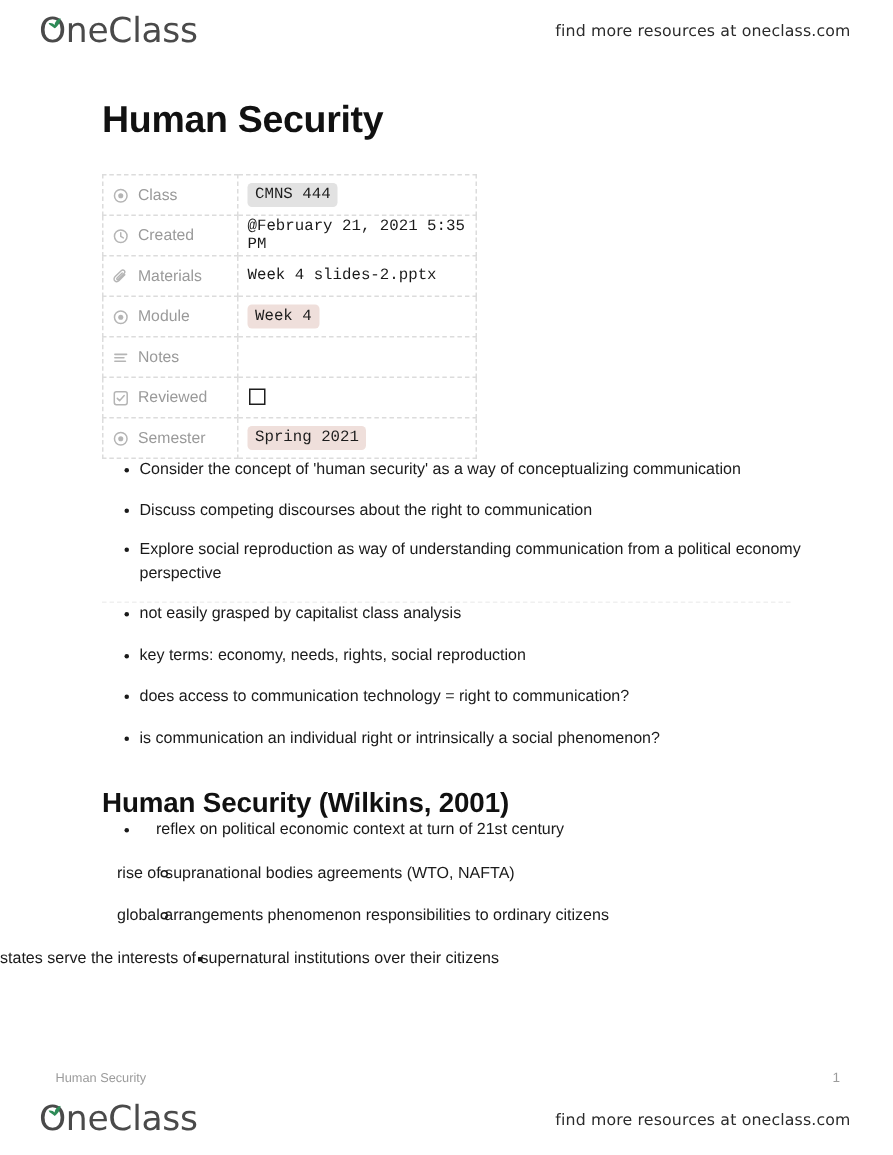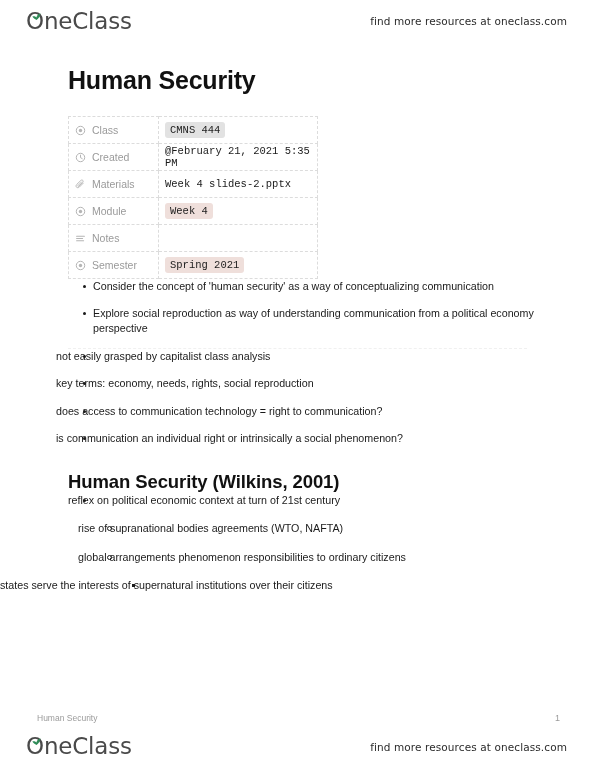"Reviewed" tr { html: none -> <tr> <td> <span> <span> <svg> <rect></rect> <path></path> </svg> </span> <span>Reviewed</span> </span> </td> <td> <span></span> </td> </tr> }
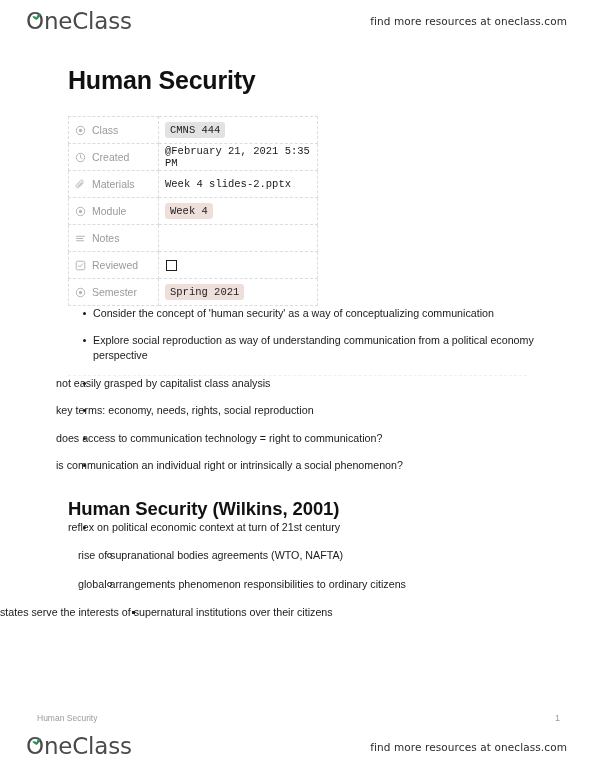"Discuss competing discourses about the" li { html: none -> <li>Discuss competing discourses about the right to communication</li> }
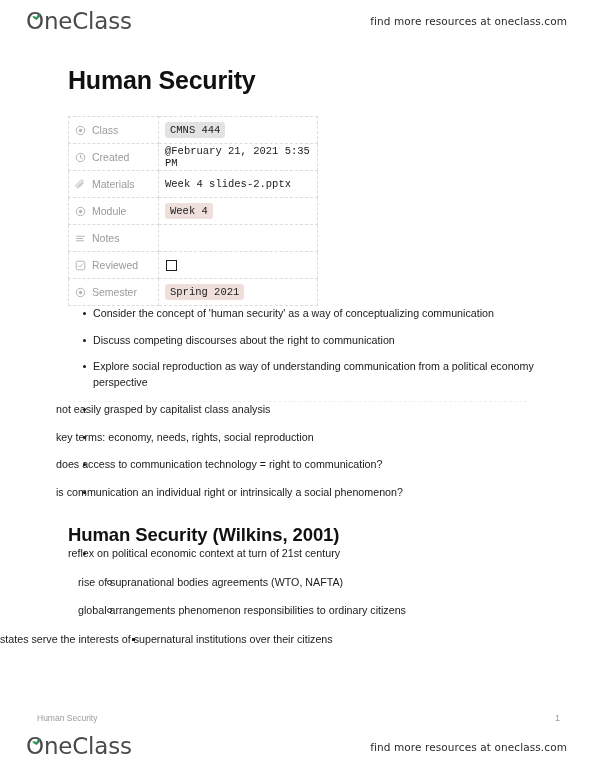"not easily grasped by capitalist" .group-b > li { padding-left: 56px -> 93px }
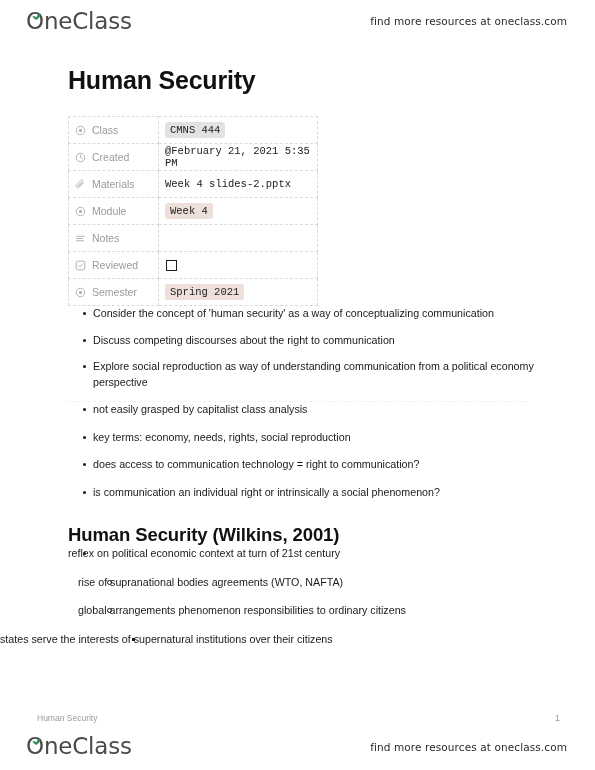"reflex on political economic context" .lvl1 { padding-left: 68px -> 104px }
